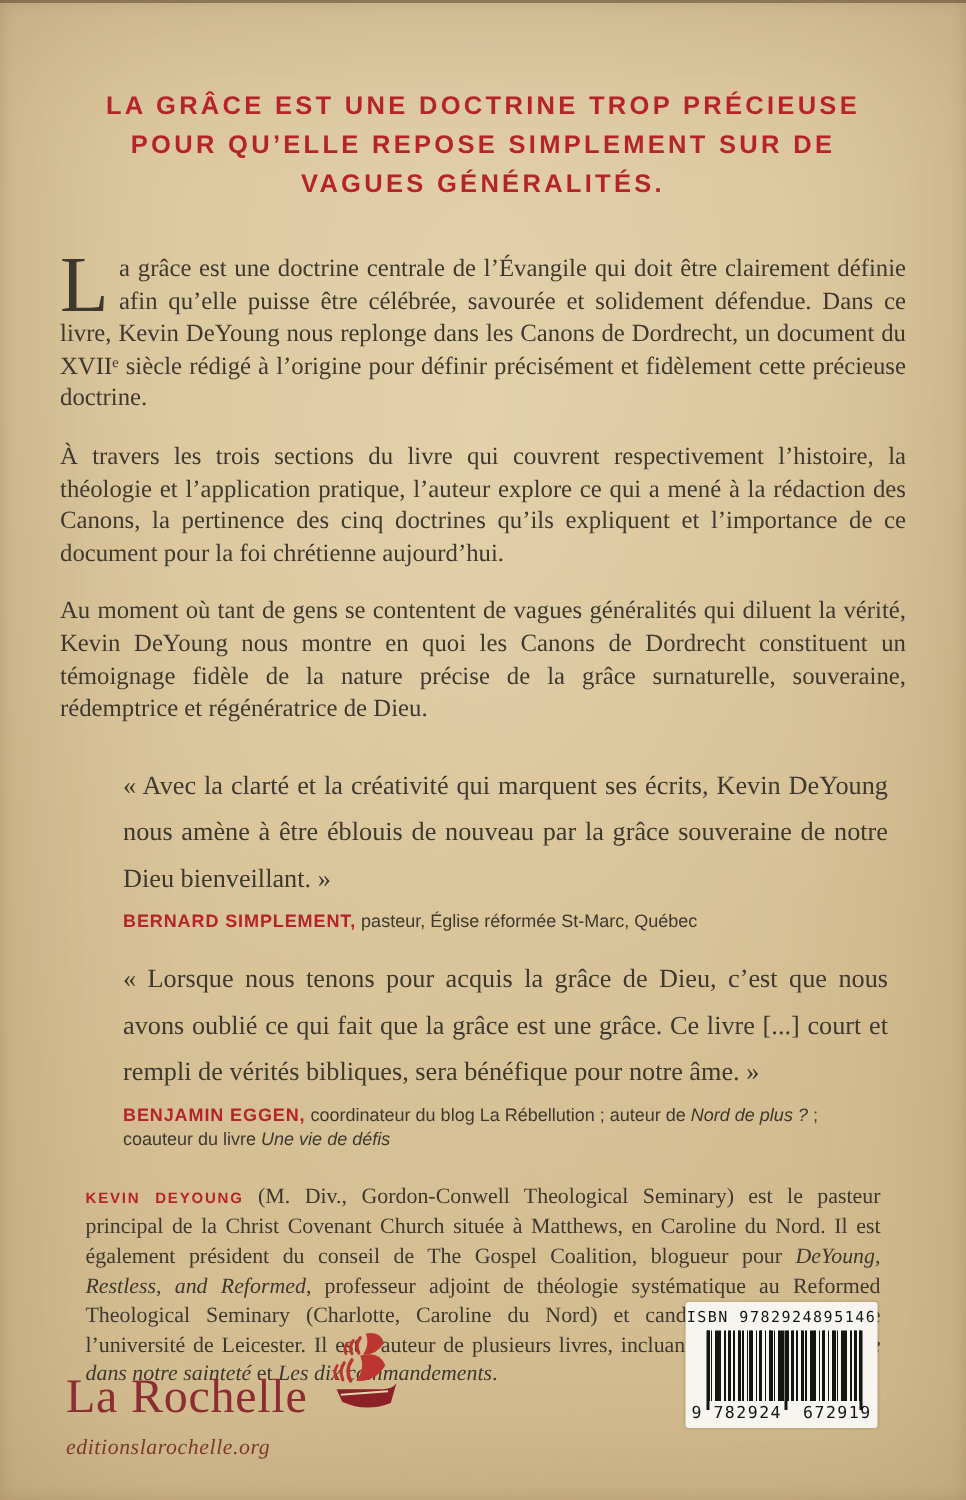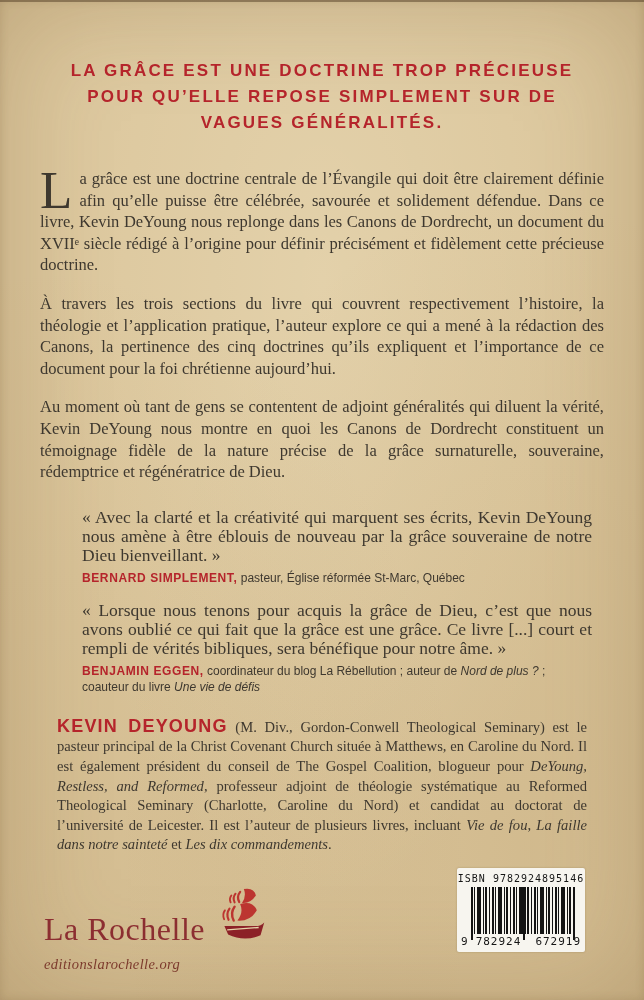"Au moment où tant de" p.para { text: adjoint -> vagues }
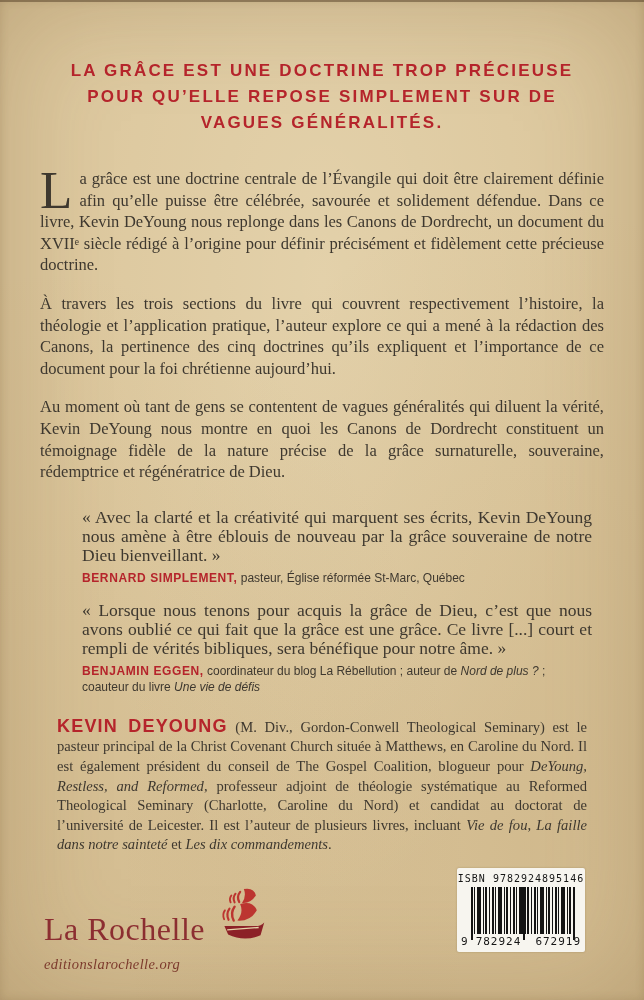"« Avec la clarté et" .quote { line-height: 19px -> 31px }
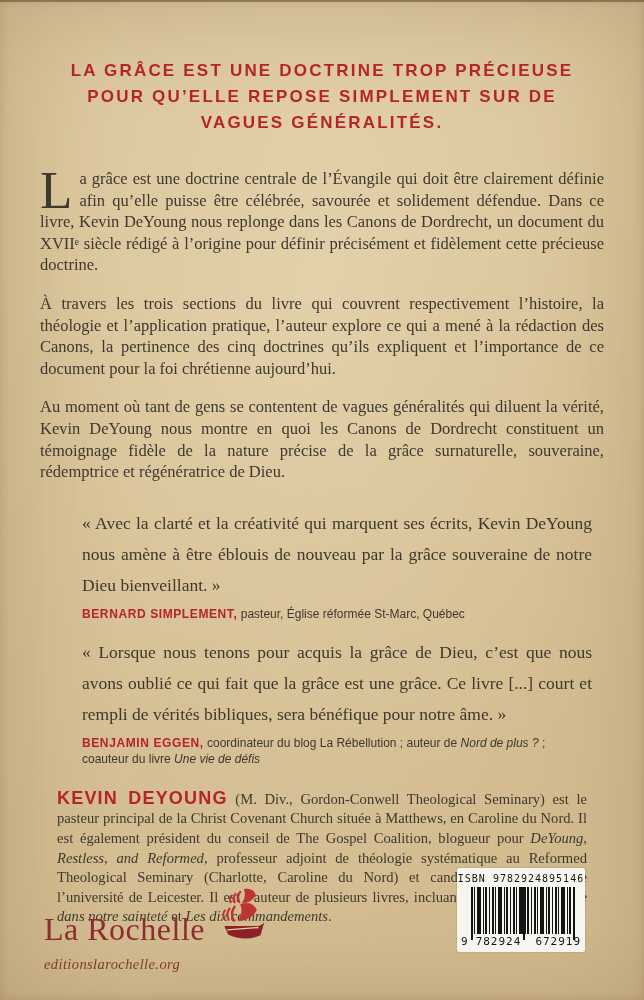"KEVIN DEYOUNG" .bio .name { font-size: 18px -> 10px }
